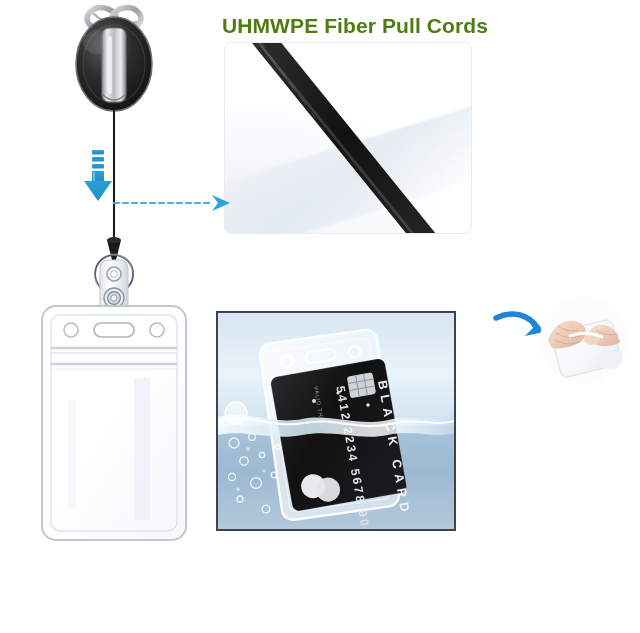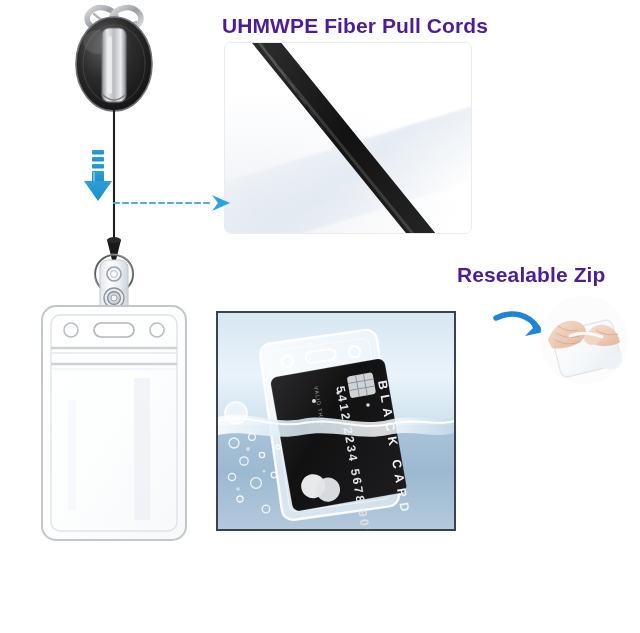"UHMWPE Fiber Pull Cords" .heading { color: #4c1d95 -> #4d7c0f }
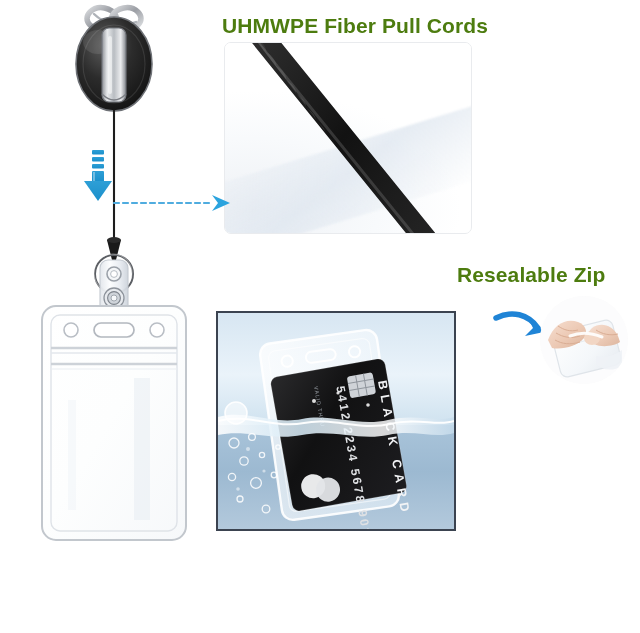"Resealable Zip" div.heading { html: <div>Resealable Zip</div> -> none }
